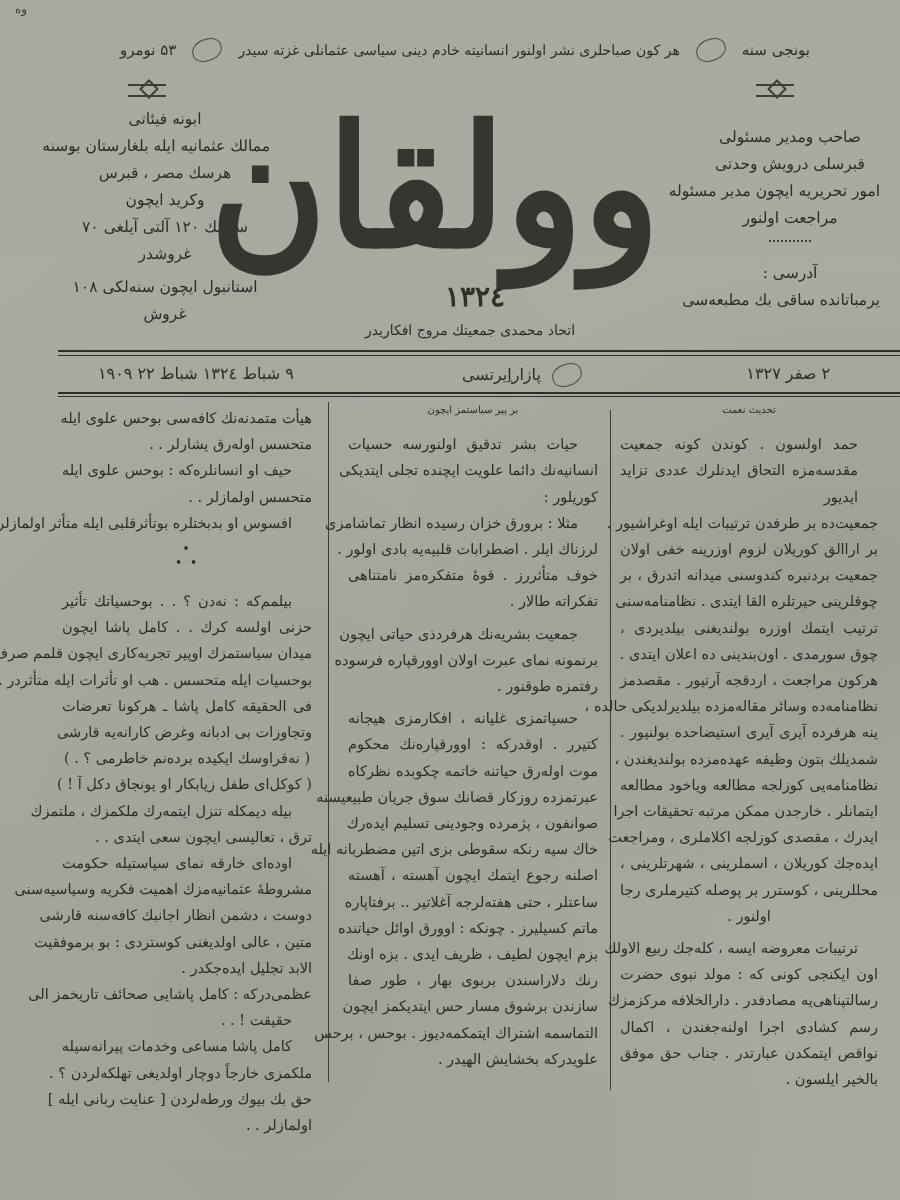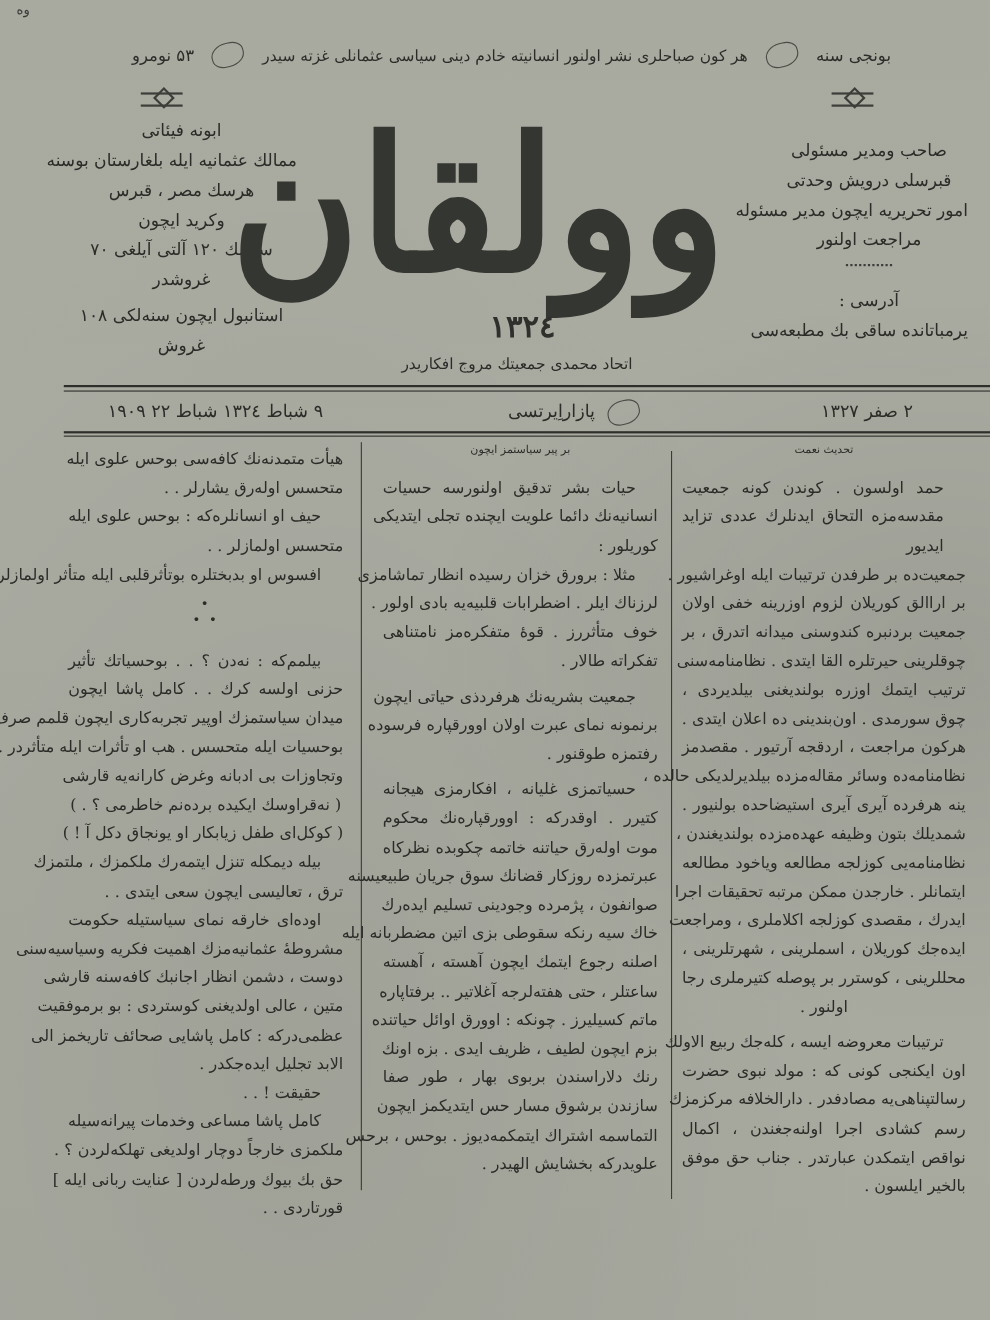"فی الحقیقه کامل پاشا ـ" span.line { html: none -> <span>فی الحقیقه کامل پاشا ـ هرکونا تعرضات</span> }
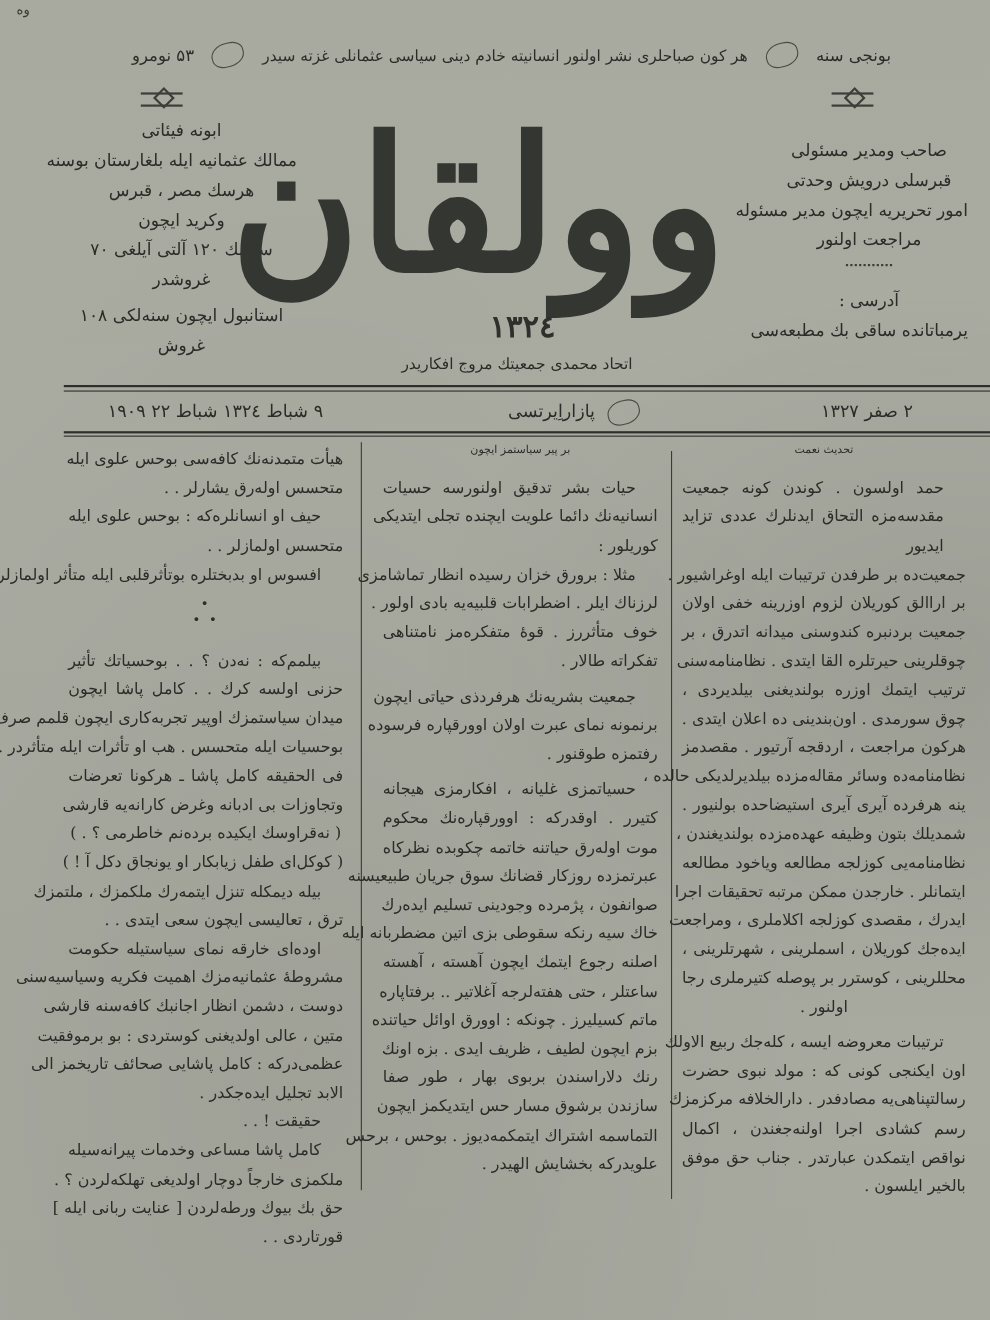"عظمی‌درکه : کامل پاشایی صحائف" span.line { order: before "الابد تجلیل ایده‌جکدر ." -> after "الابد تجلیل ایده‌جکدر ." }
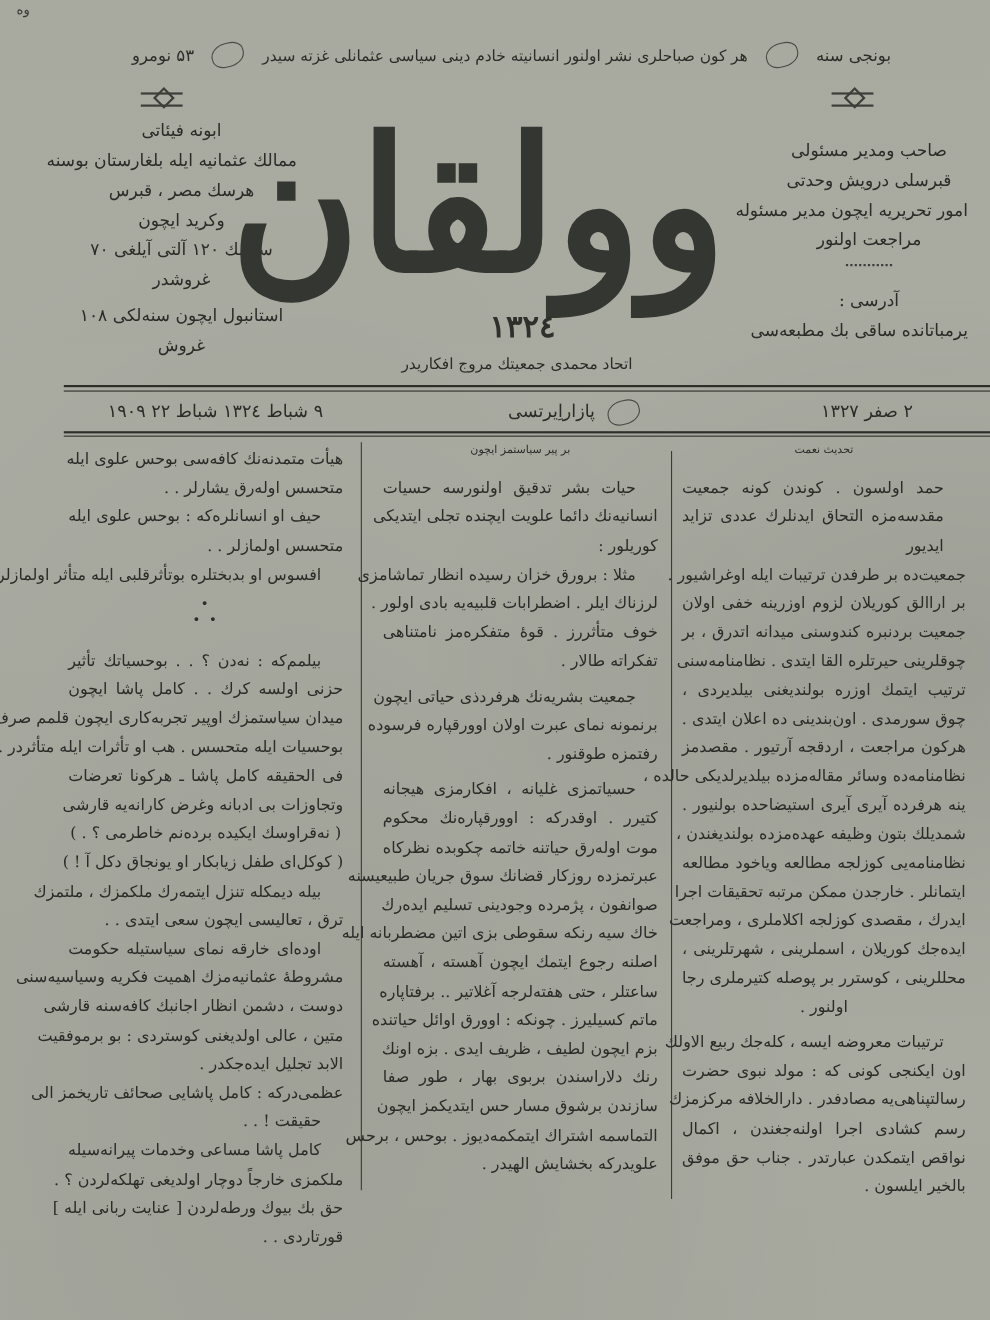"قورتاردی . ." span.line { text: قورتاردی -> اولمازلر }
